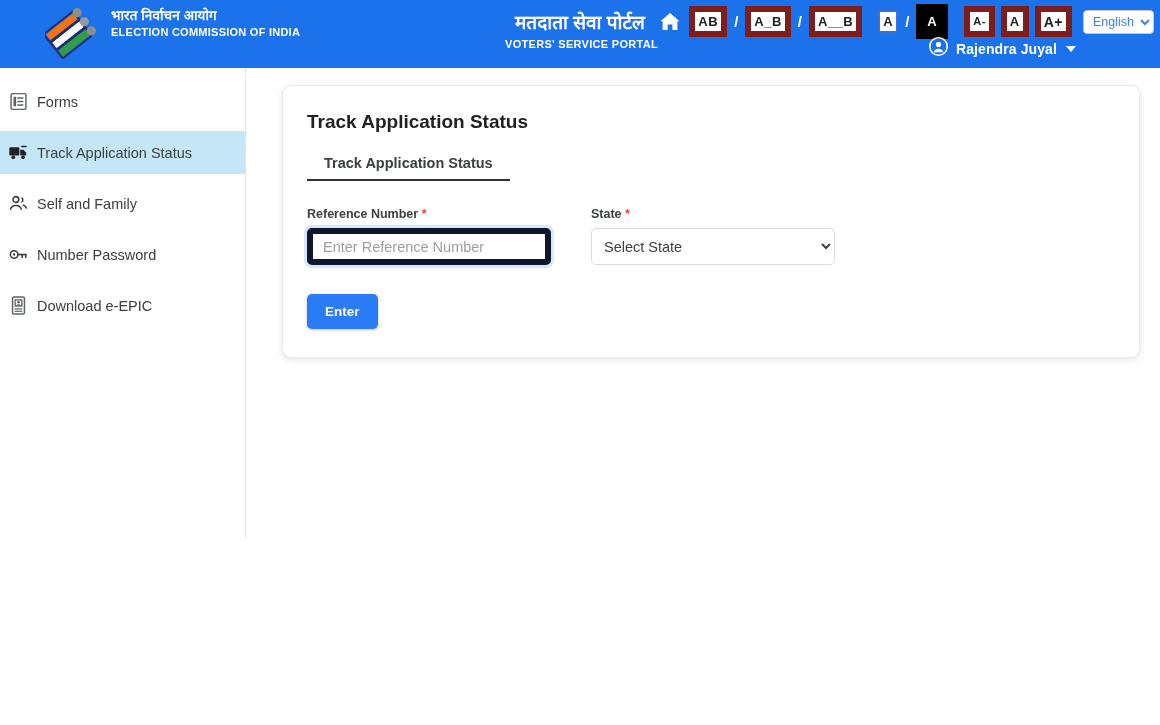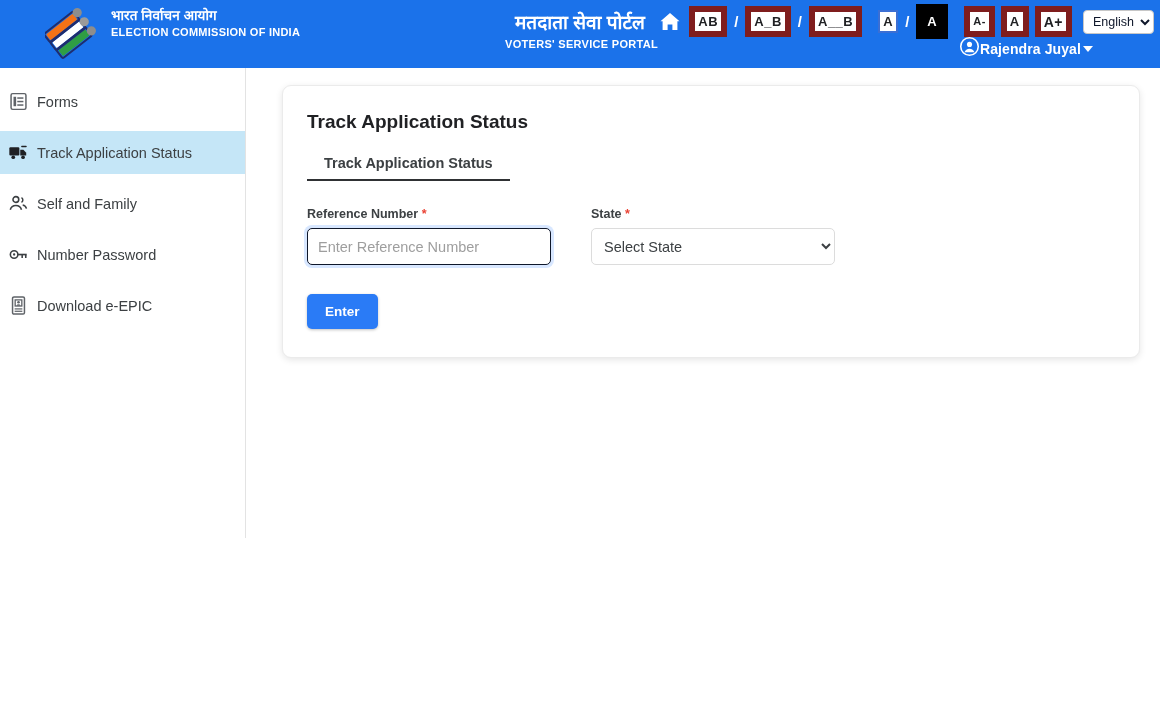"English" .lang-select { color: #0f172a -> #3b82f6 }
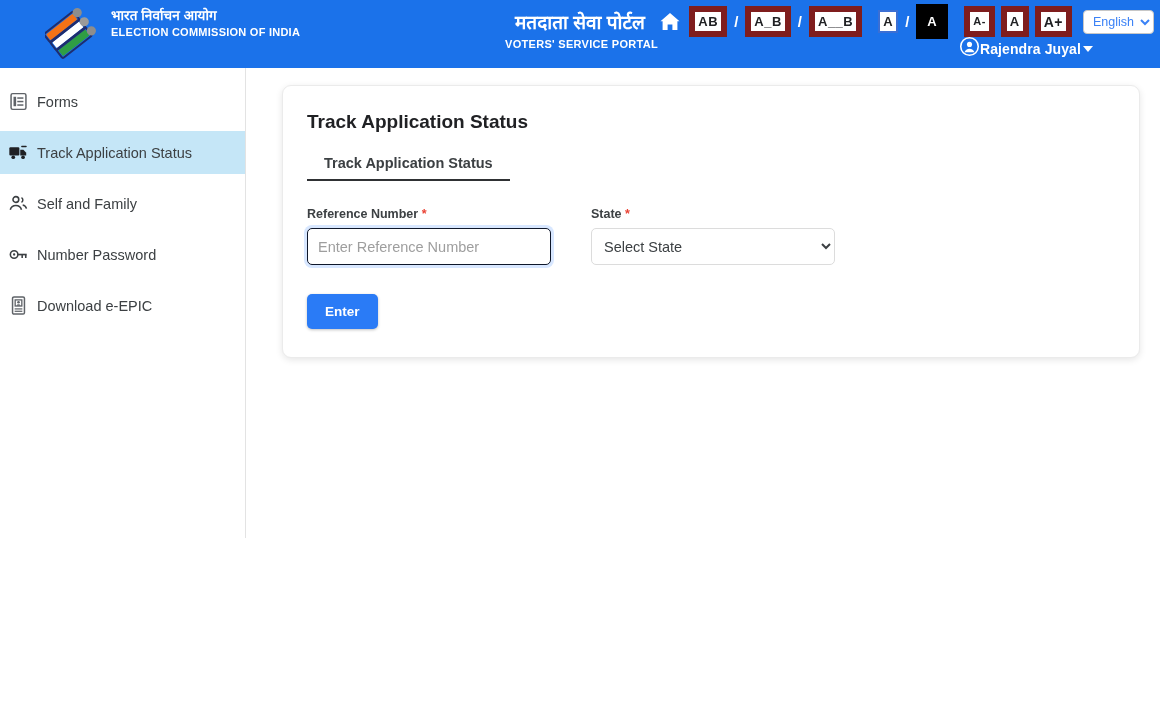"Rajendra Juyal" .user-box { gap: 0 -> 7px; right: 67px -> 84px }
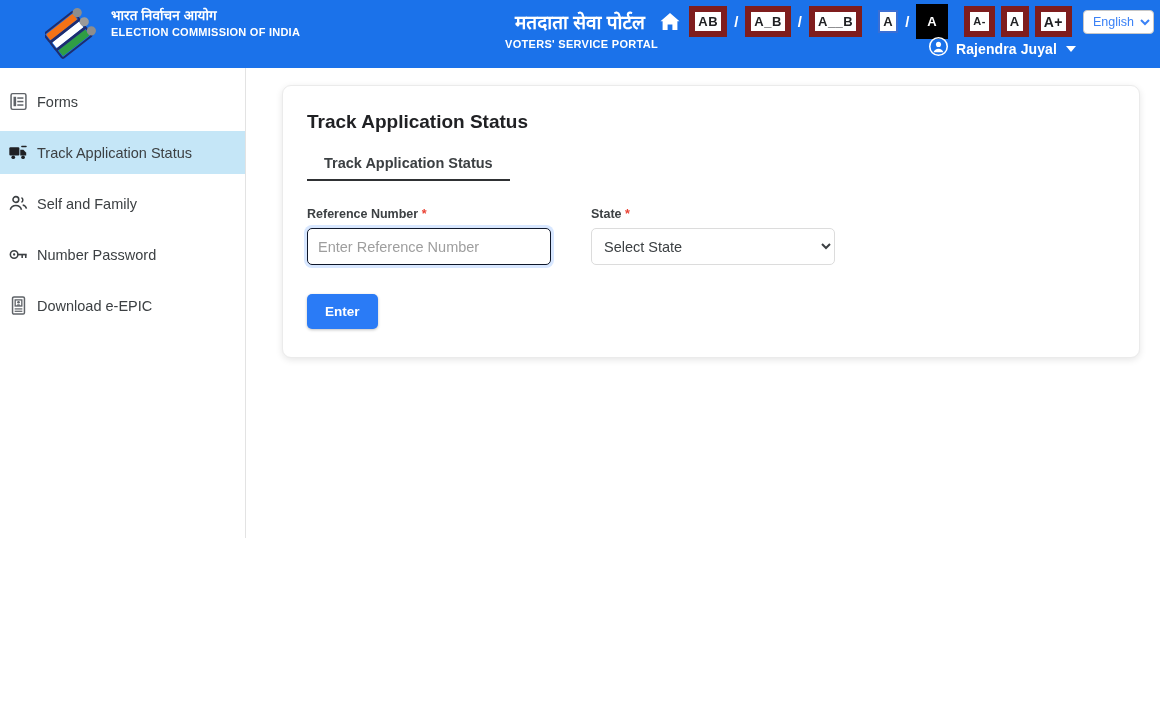"Enter Reference Number" .text-input { border: 1px solid #0f172a -> 6px solid #0f172a }
